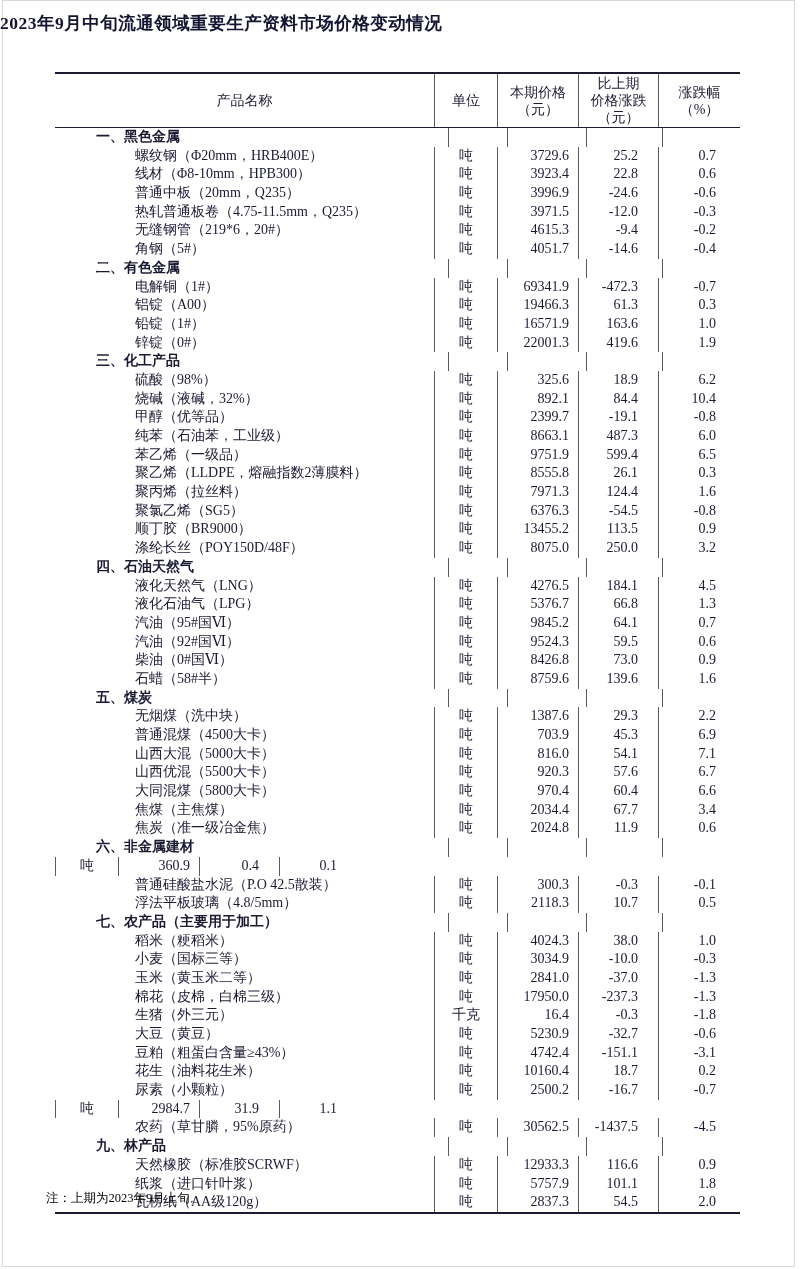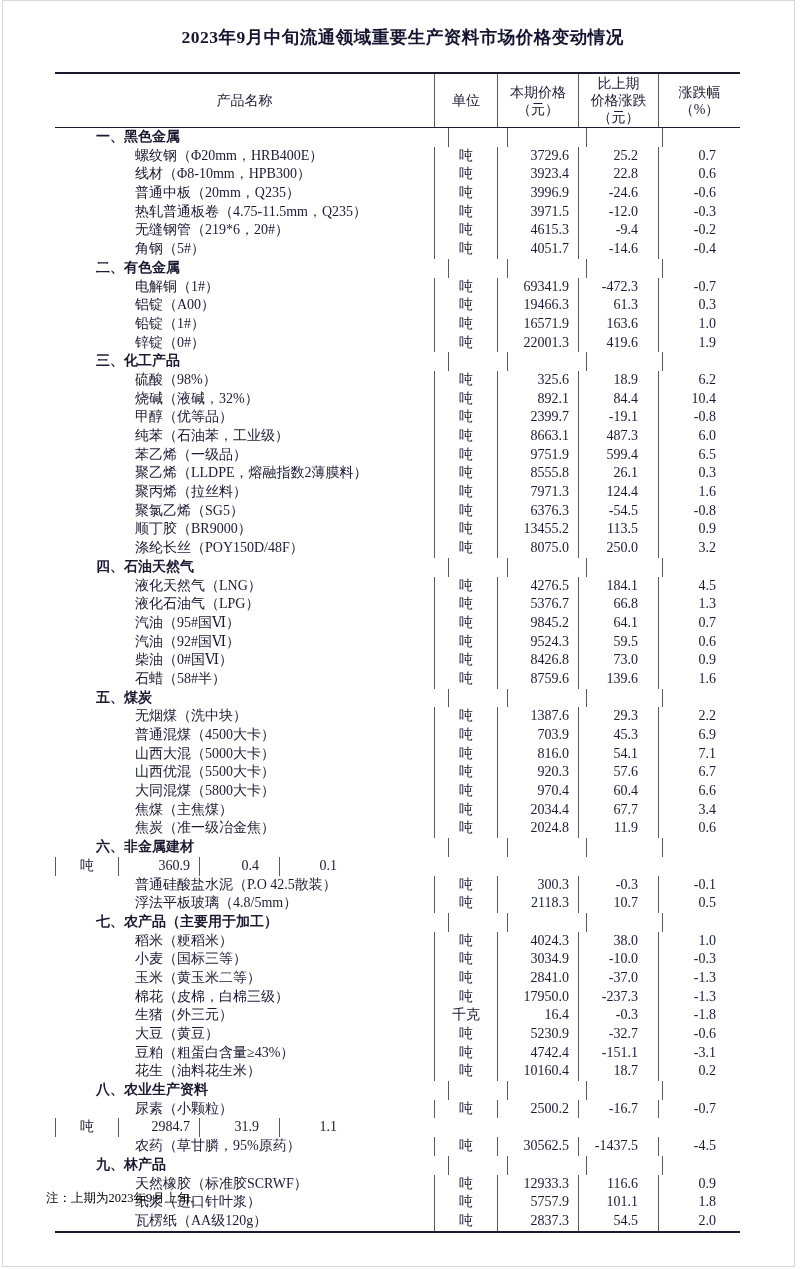"2023年9月中旬流通领域重要生产资料市场价格变动情况" .title { margin: 14px -> 0; text-align: center -> left }
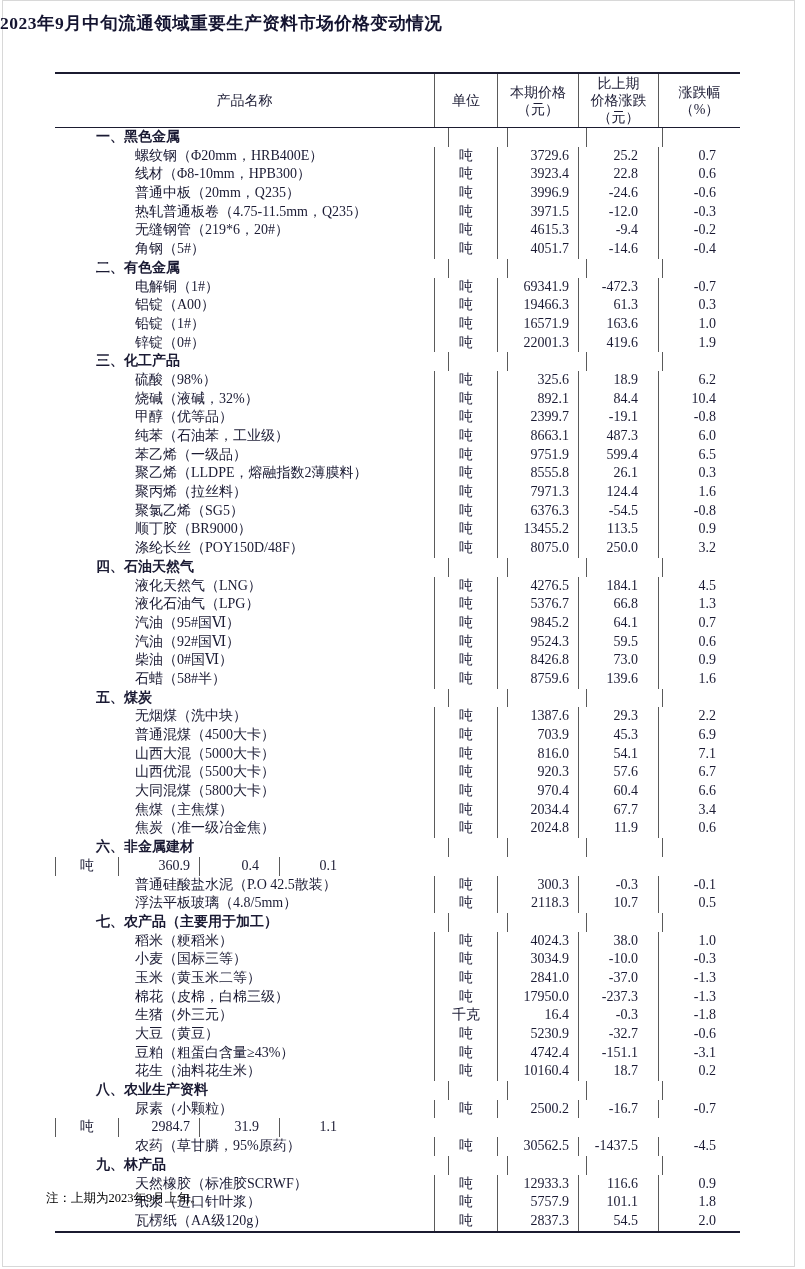"八、农业生产资料" div.row { html: <div> <div>八、农业生产资料</div> <div></div> <div></div> <div></div> <div></div> </div> -> none }
